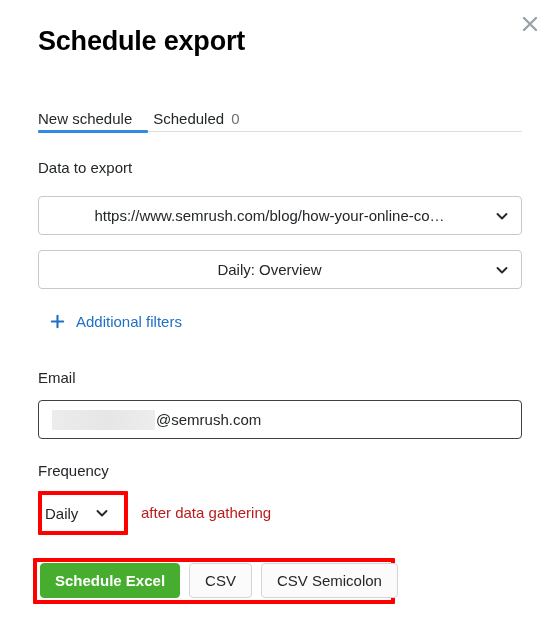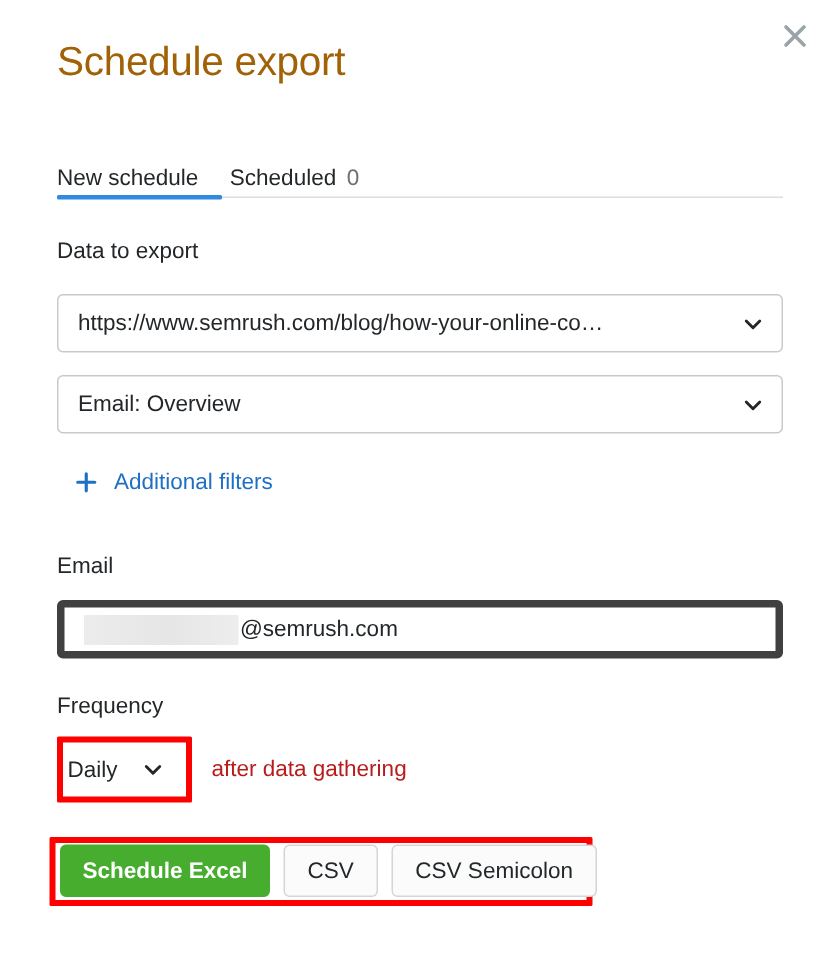"Schedule export" .title { color: #a16207 -> #000000; font-weight: normal -> bold }
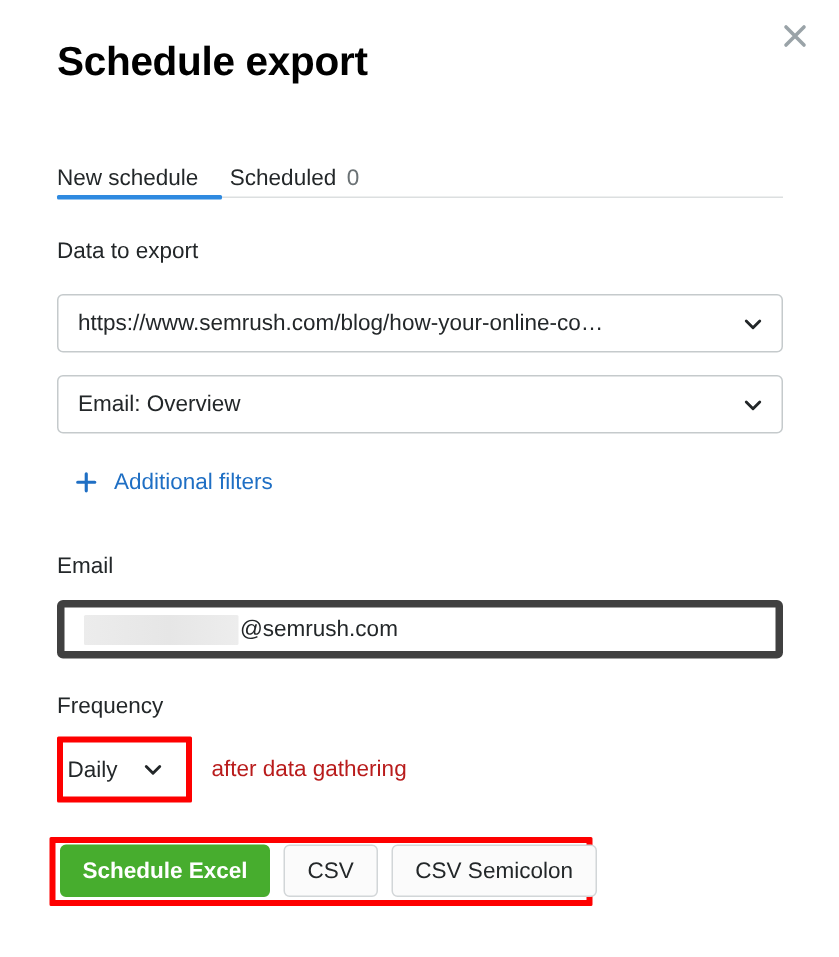"https://www.semrush.com/blog/how-your-on" .select-box { text-align: none -> center }
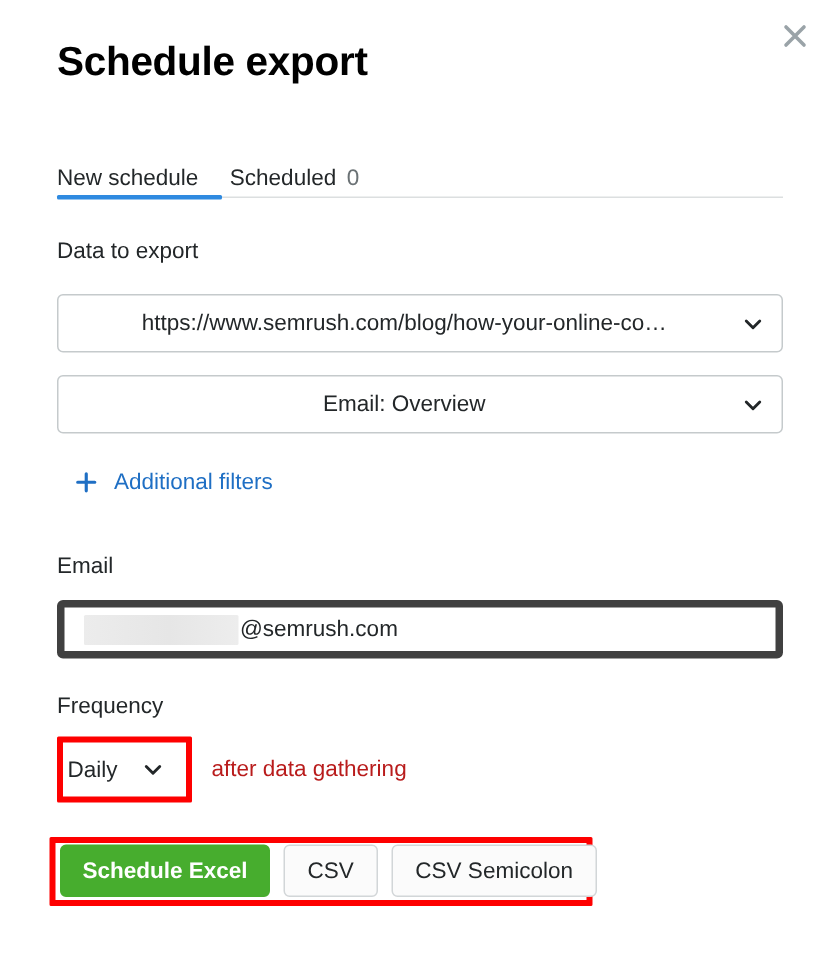"Email: Overview" span.select-text { text: Email -> Daily }
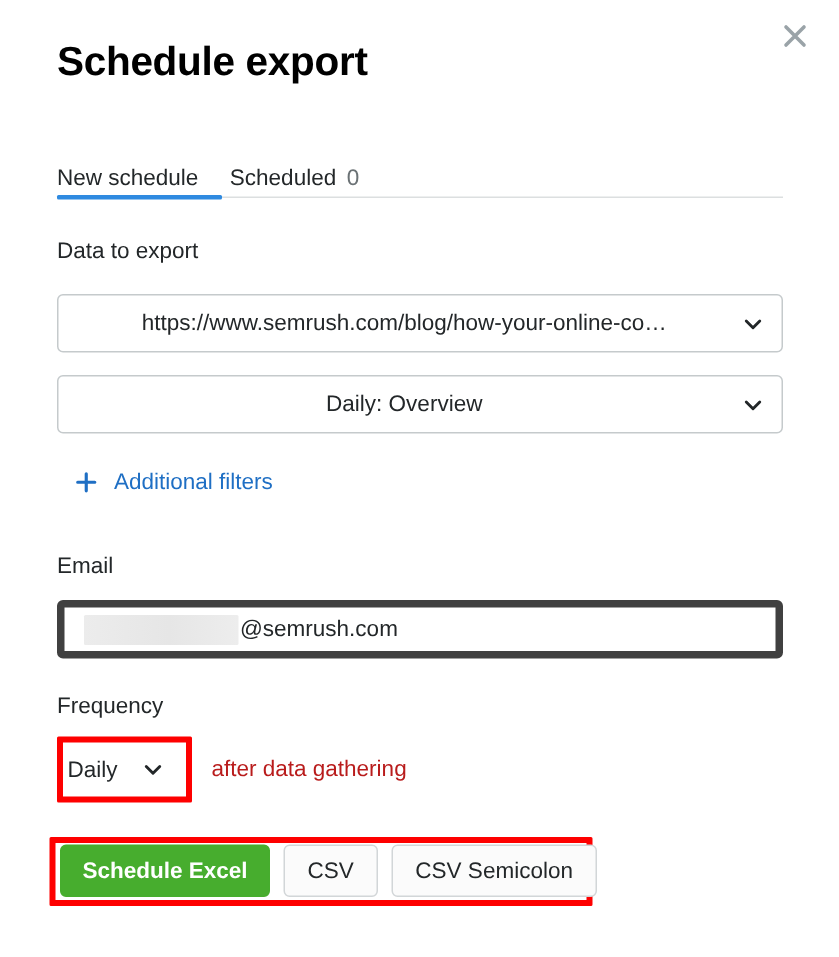"@semrush.com" .email-box { border: 5px solid #404040 -> 1px solid #404040 }
